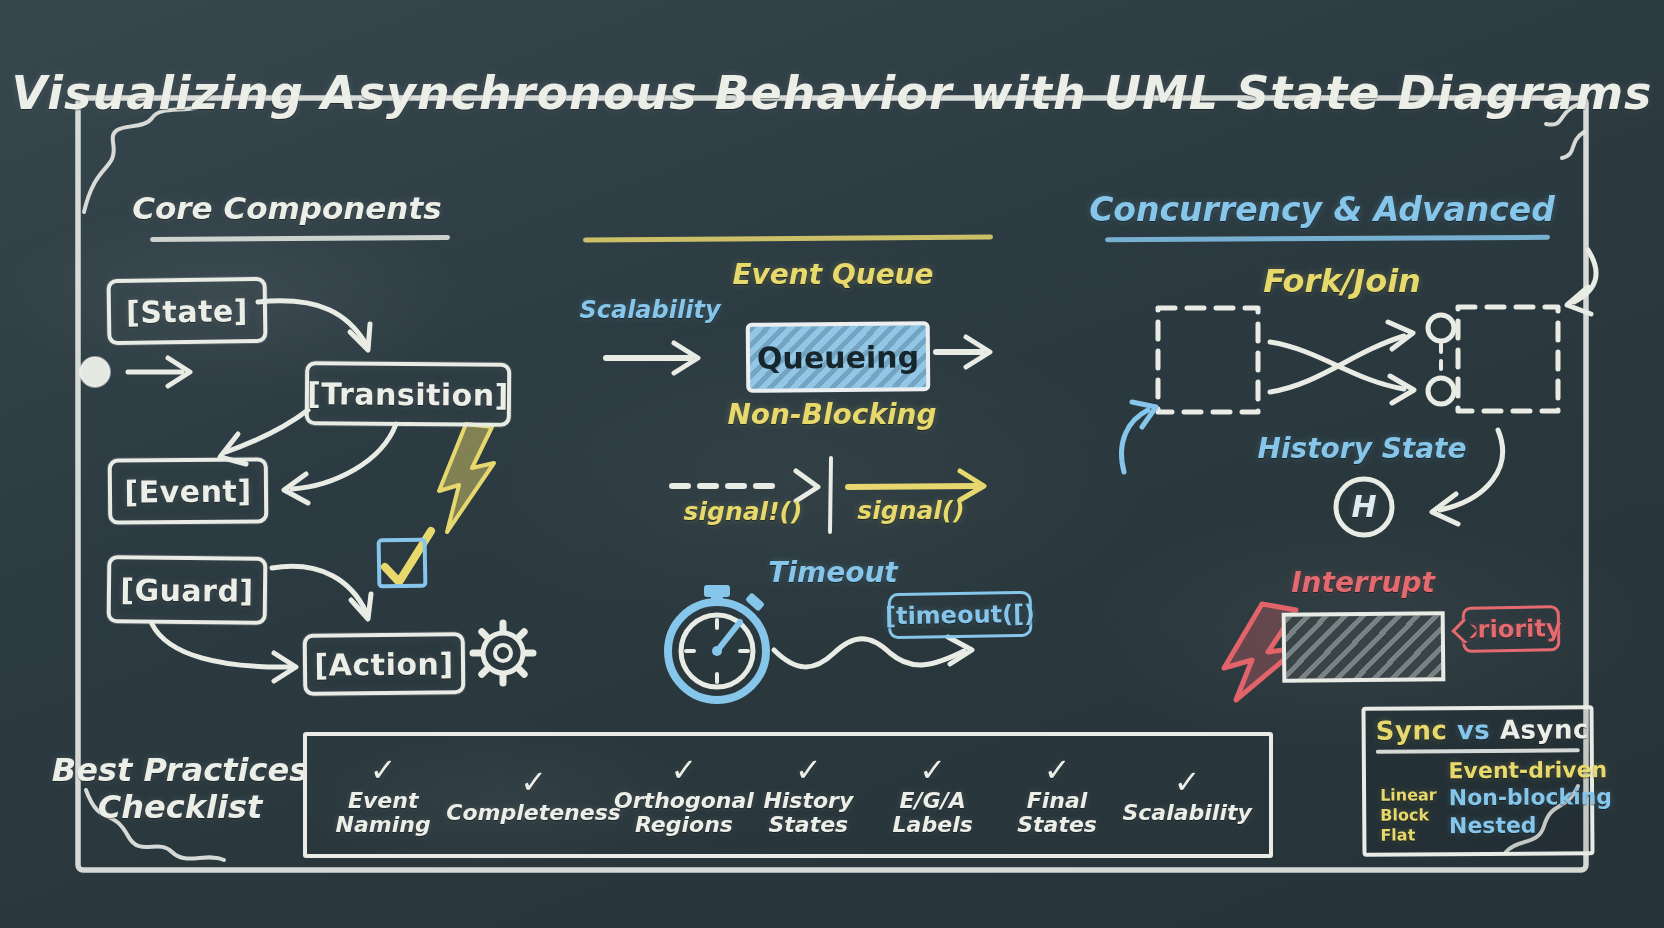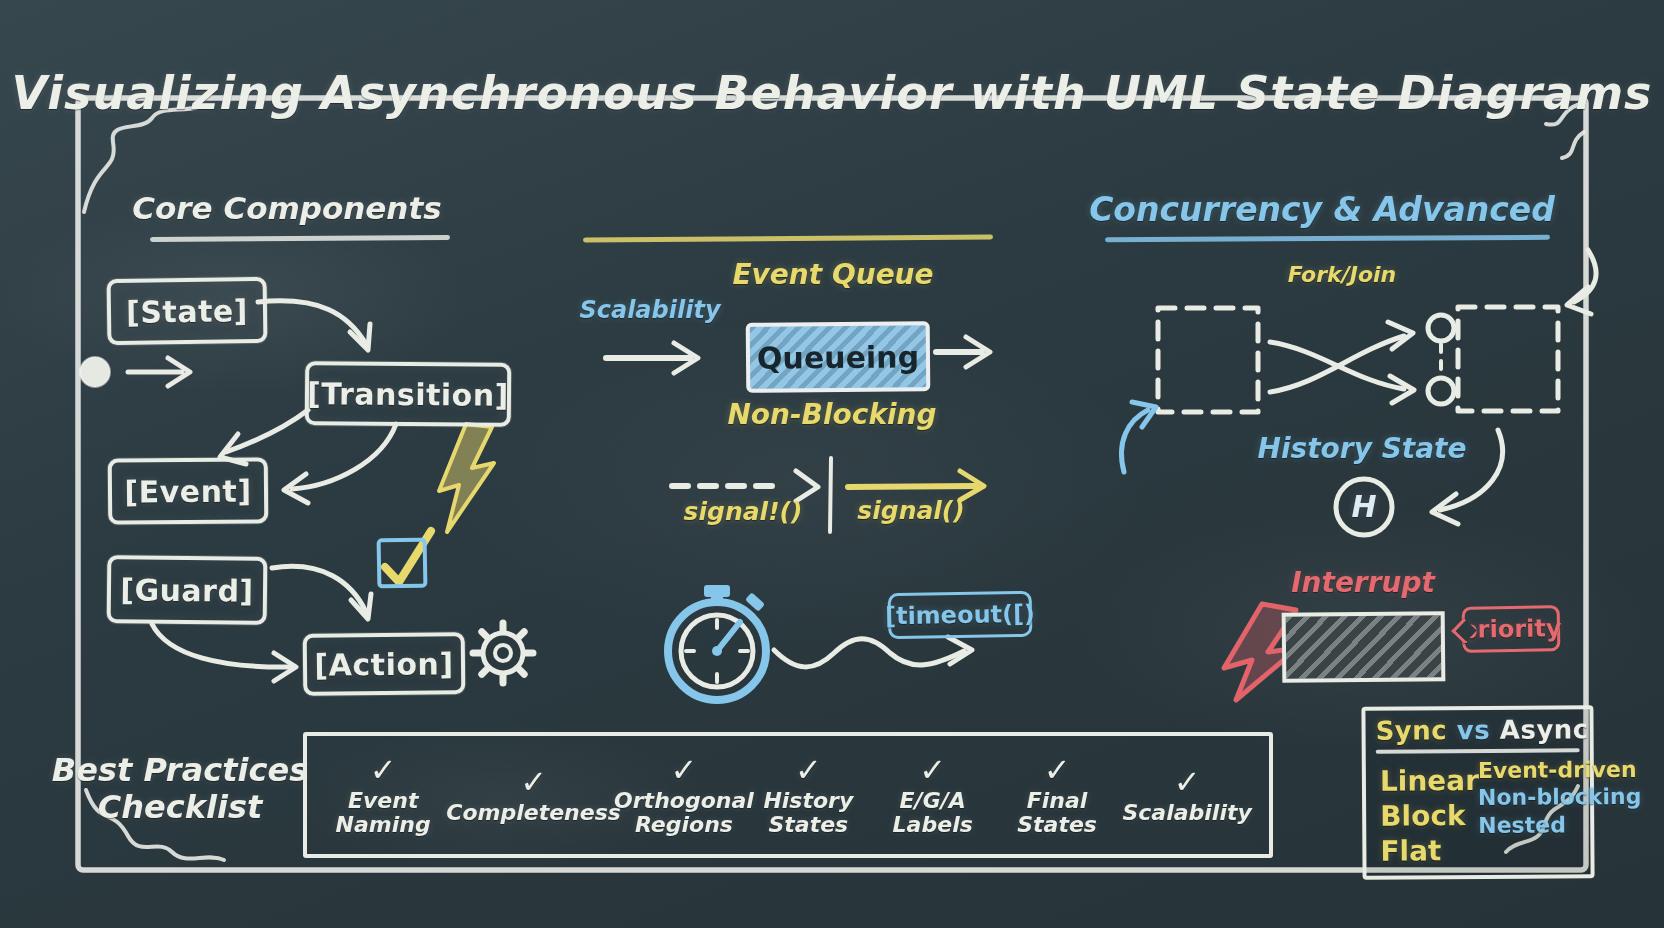"Fork/Join" div.abs { font-size: 22px -> 32px }
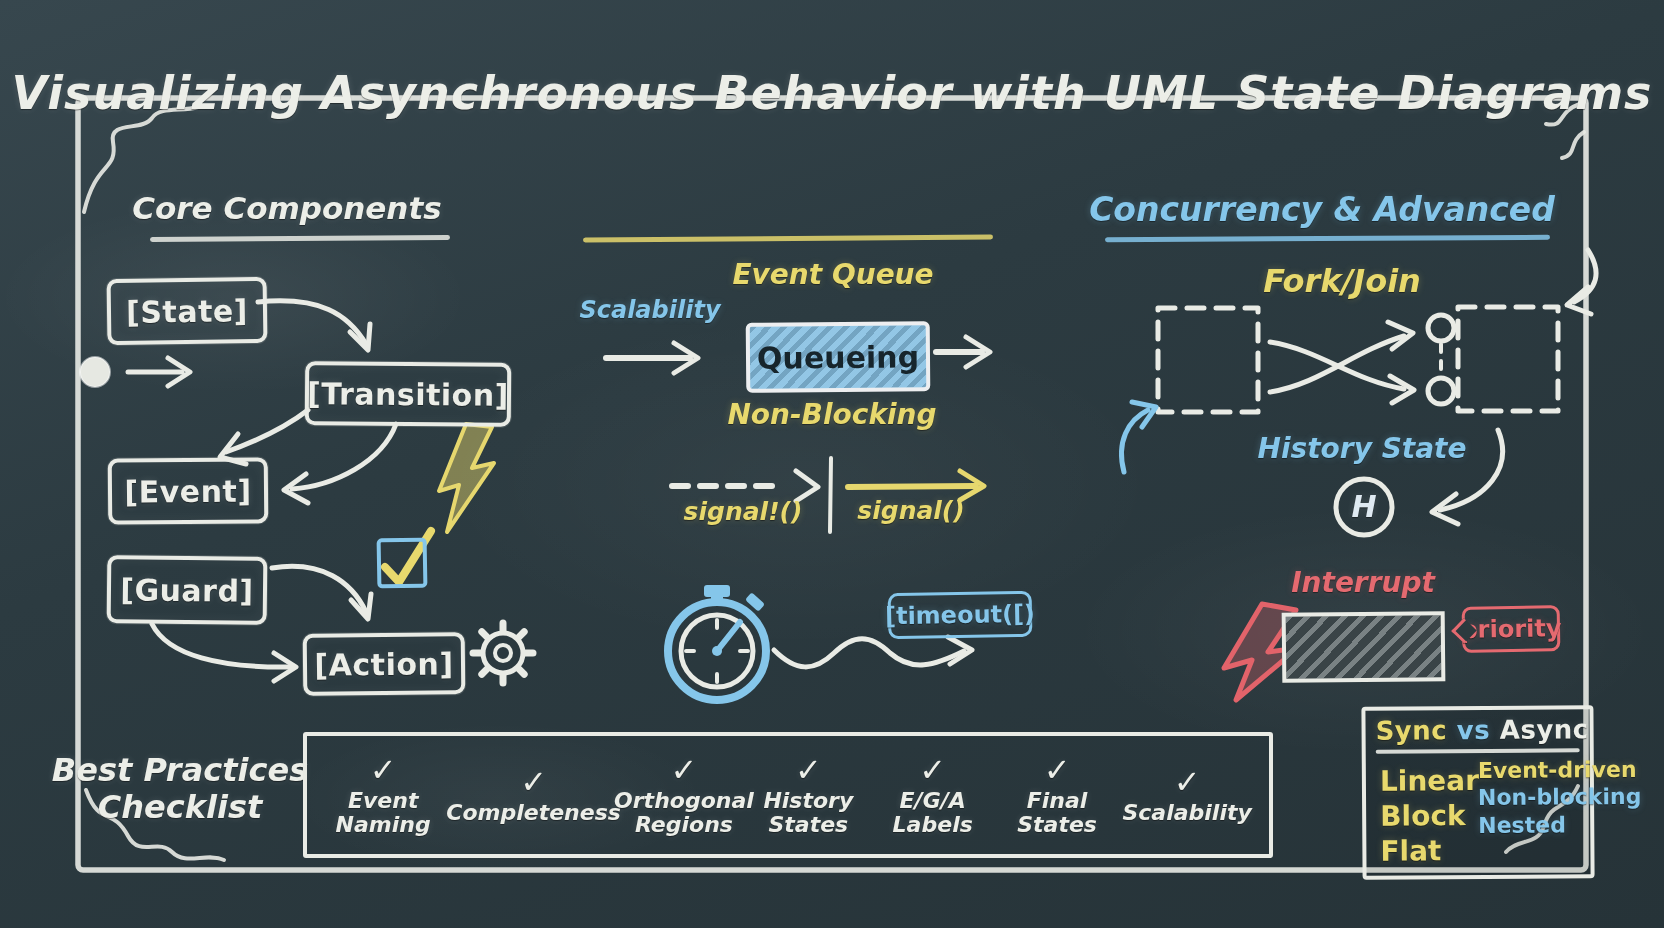"Timeout" div.abs { html: none -> <div>Timeout</div> }
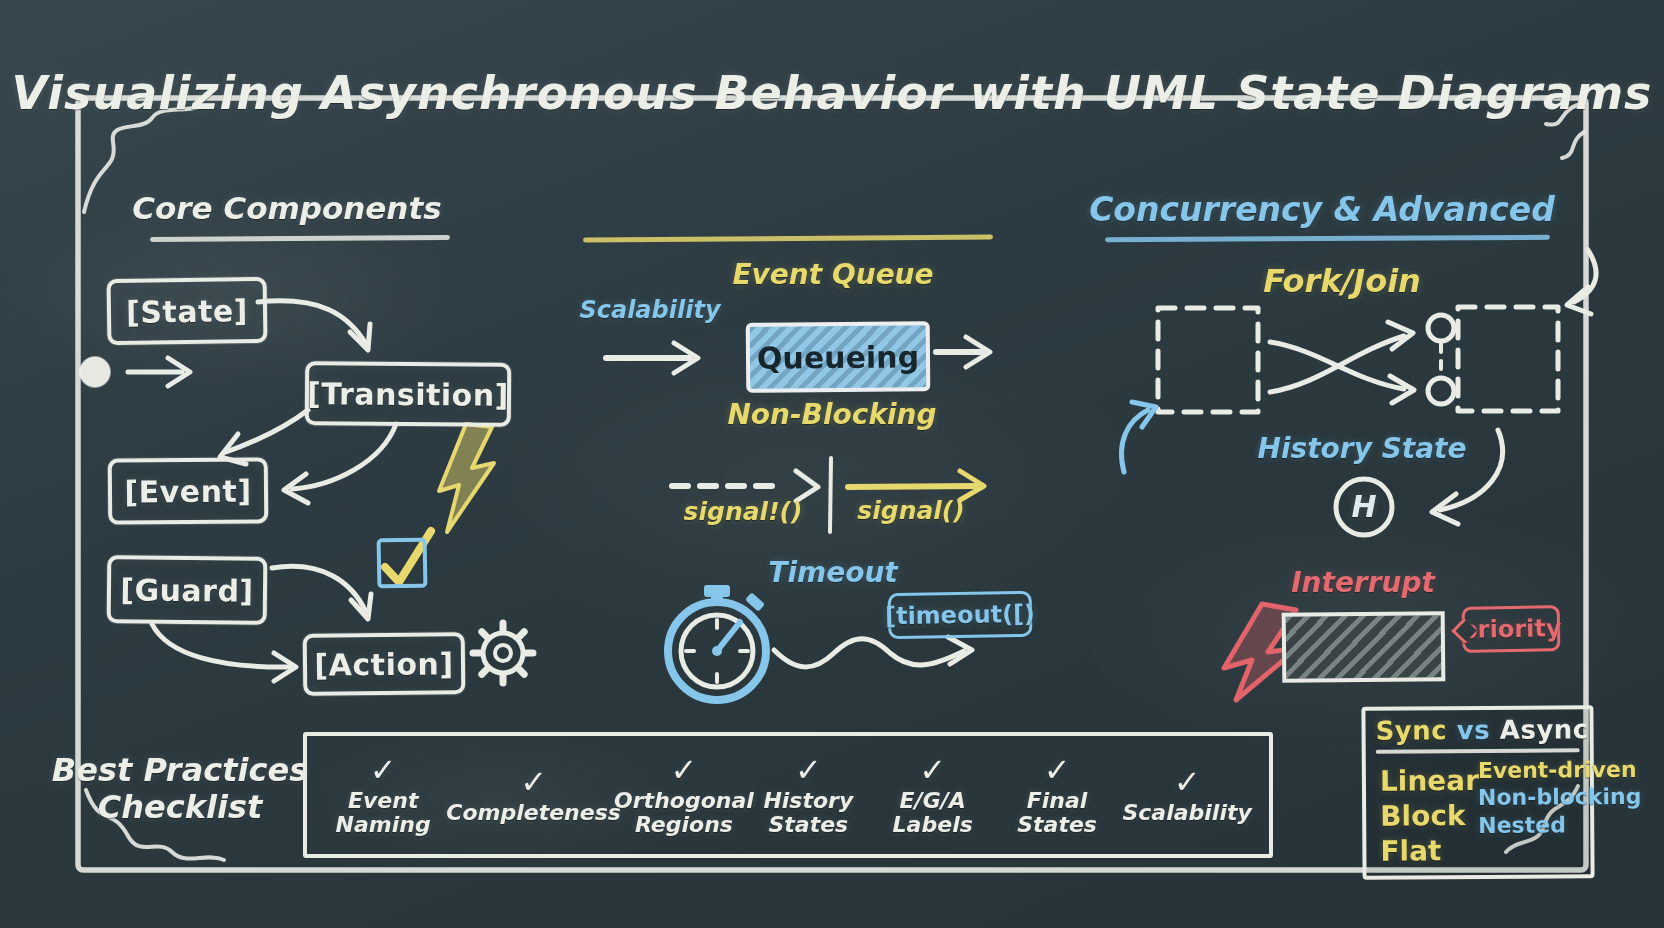"Linear" .sync-col-l { font-size: 28px -> 16px; margin-top: none -> 22px }
